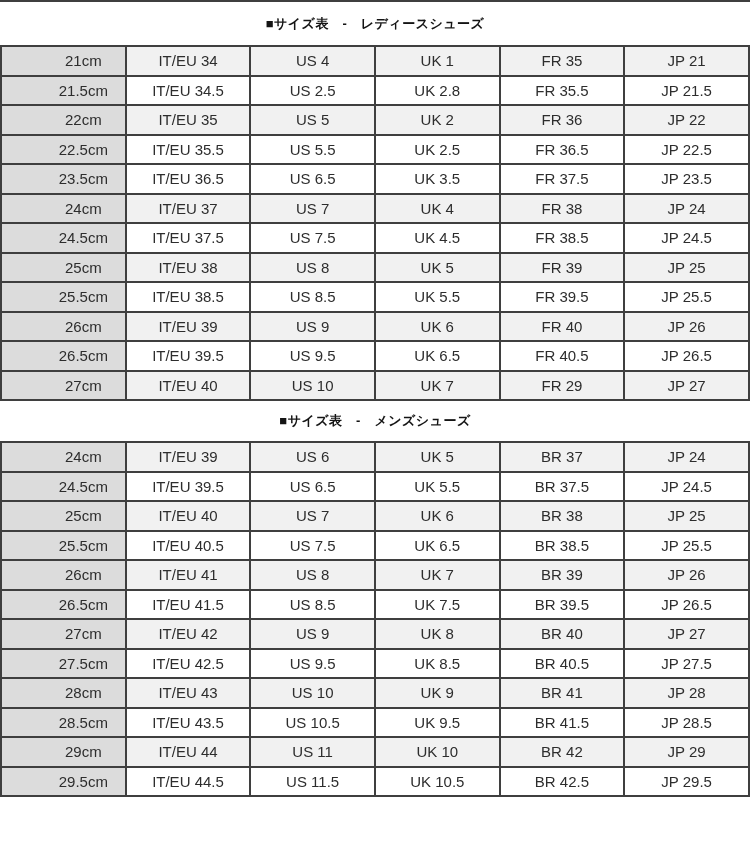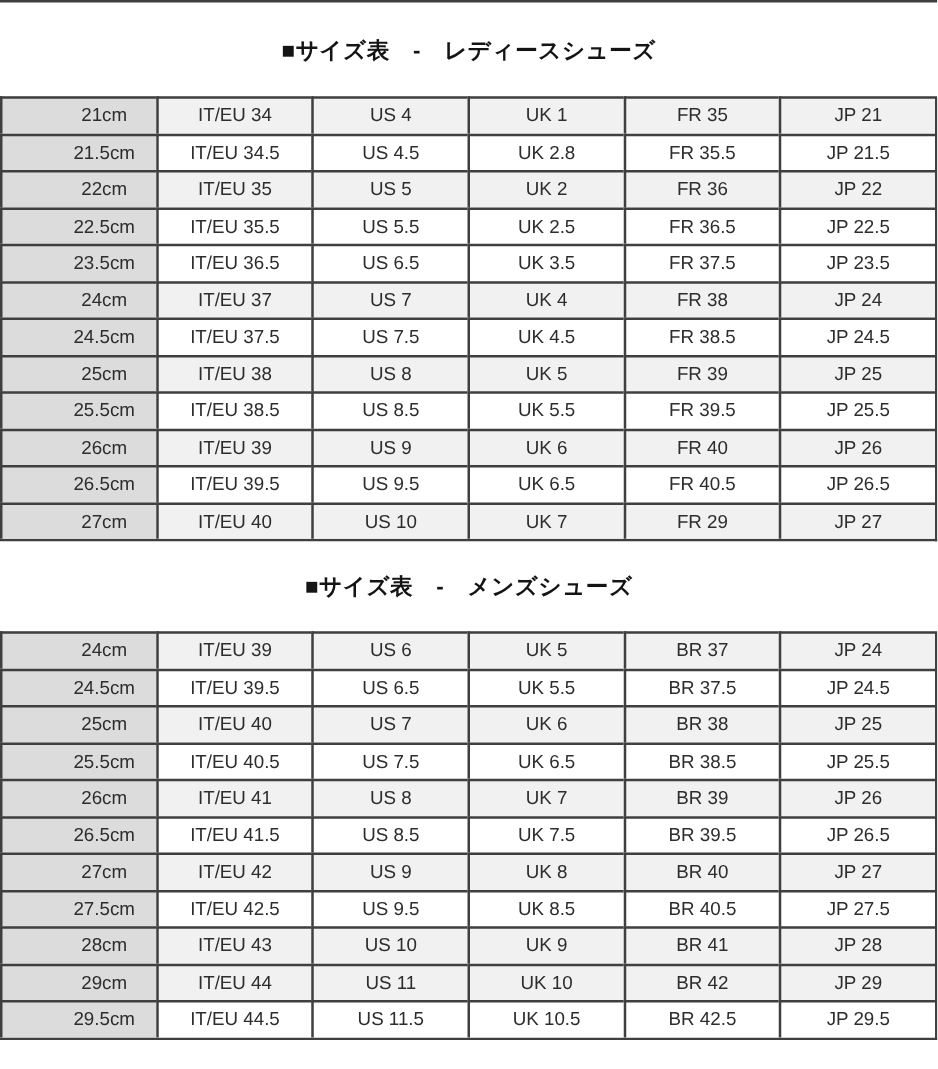"■サイズ表 - レディースシューズ" .section-title { font-size: 18px -> 13px; margin: 16px -> 0 }
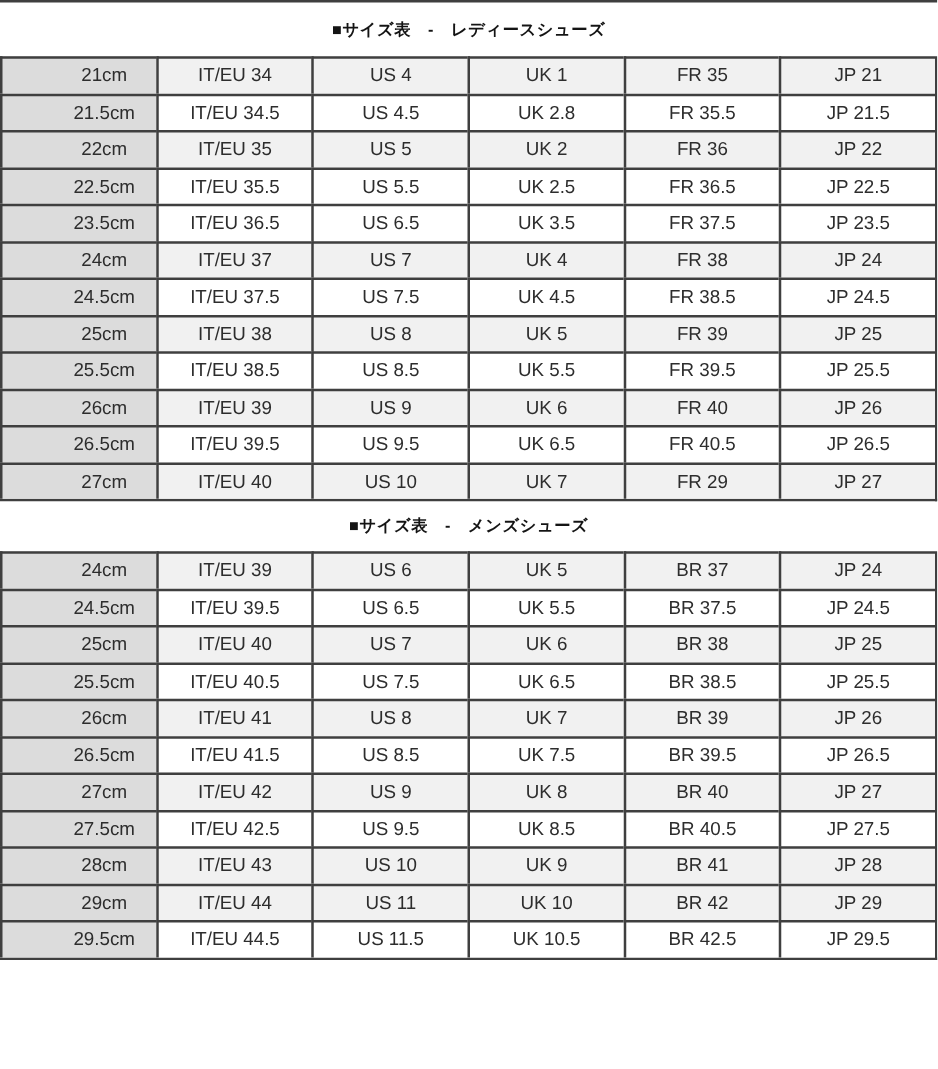"US 4.5" td { text: 4.5 -> 2.5 }
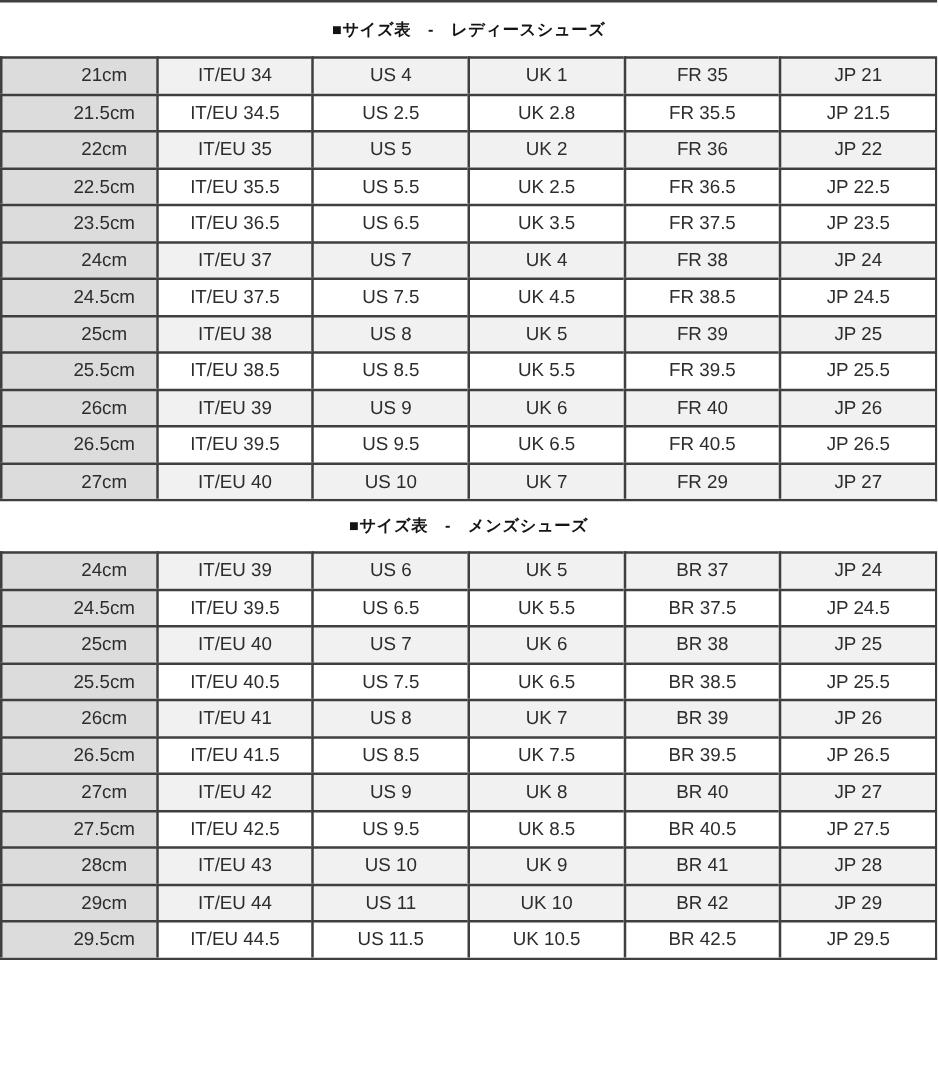"28.5cm" tr.even { html: none -> <tr> <td>28.5cm</td> <td>IT/EU 43.5</td> <td>US 10.5</td> <td>UK 9.5</td> <td>BR 41.5</td> <td>JP 28.5</td> </tr> }
